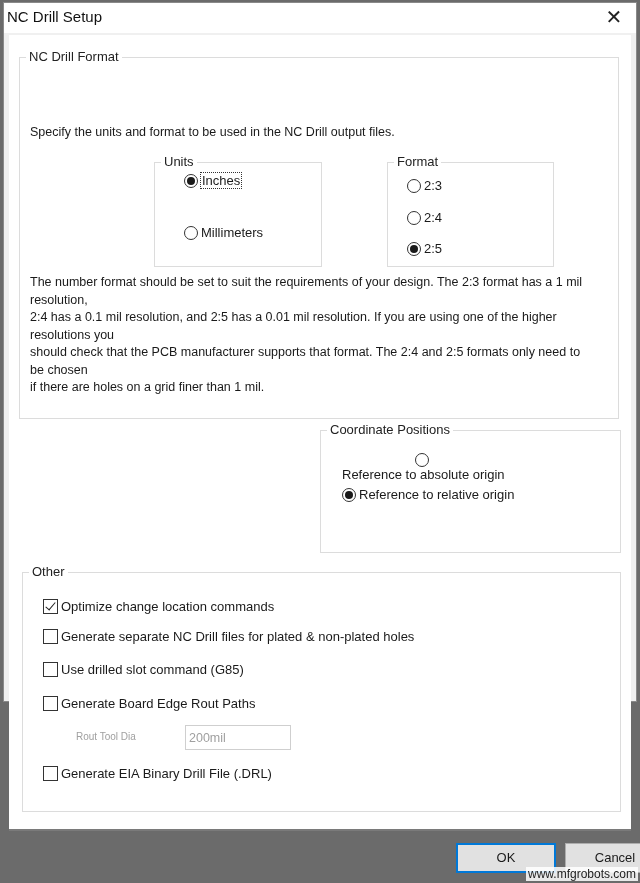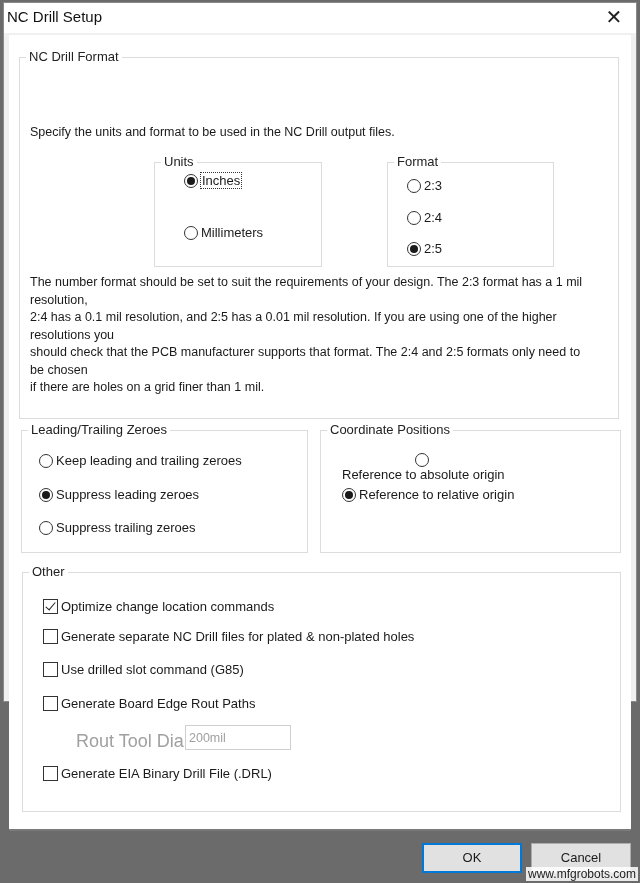"Leading/Trailing Zeroes" div.group { html: <div> <span>Leading/Trailing Zeroes</span> <div> <span></span> <span>Keep leading and trailing zeroes</span> </div> <div> <span></span> <span>Suppress leading zeroes</span> </div> <div> <span></span> <span>Suppress trailing zeroes</span> </div> </div> -> none }
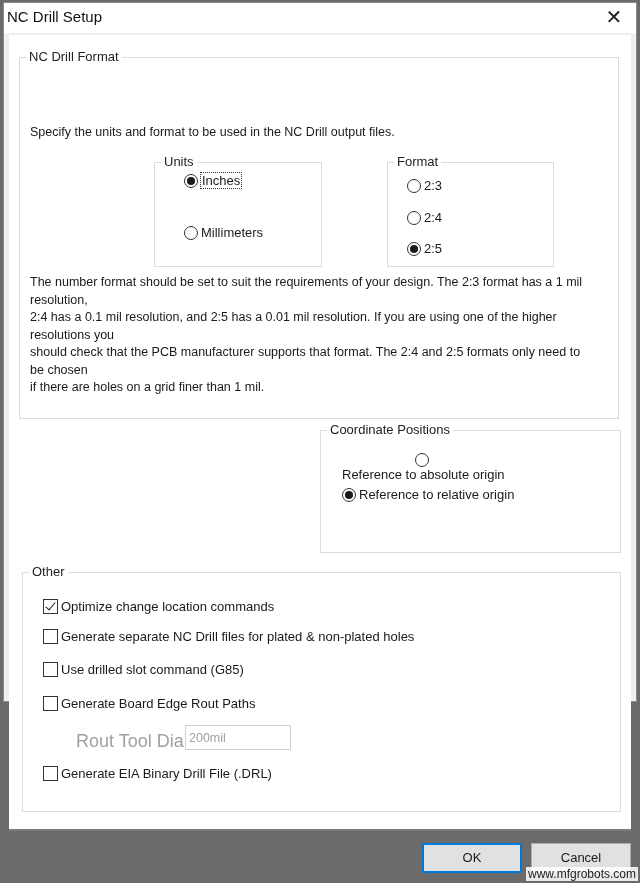"Rout Tool Dia" span.disabled { font-size: 18px -> 10px }
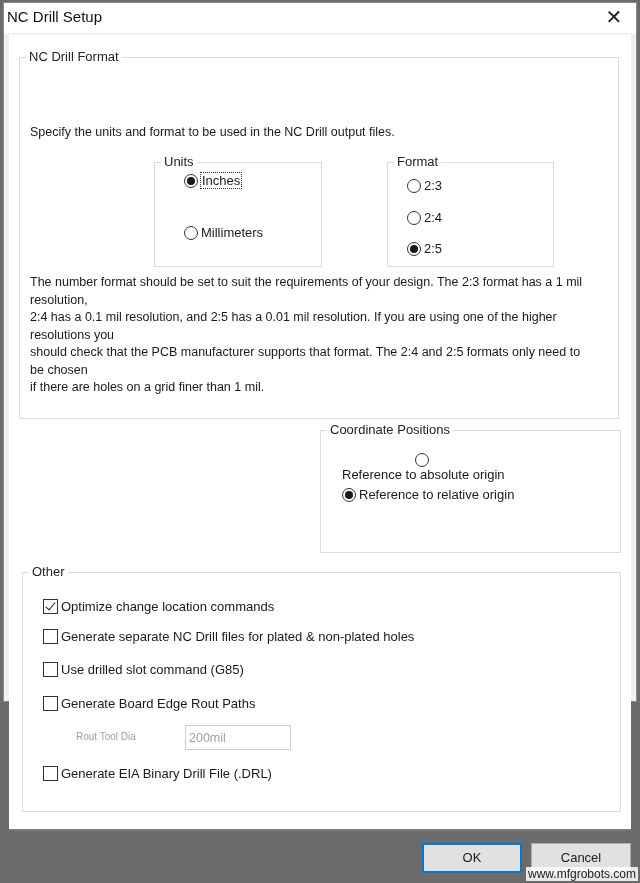"OK" .btn { margin-left: none -> 34px }
